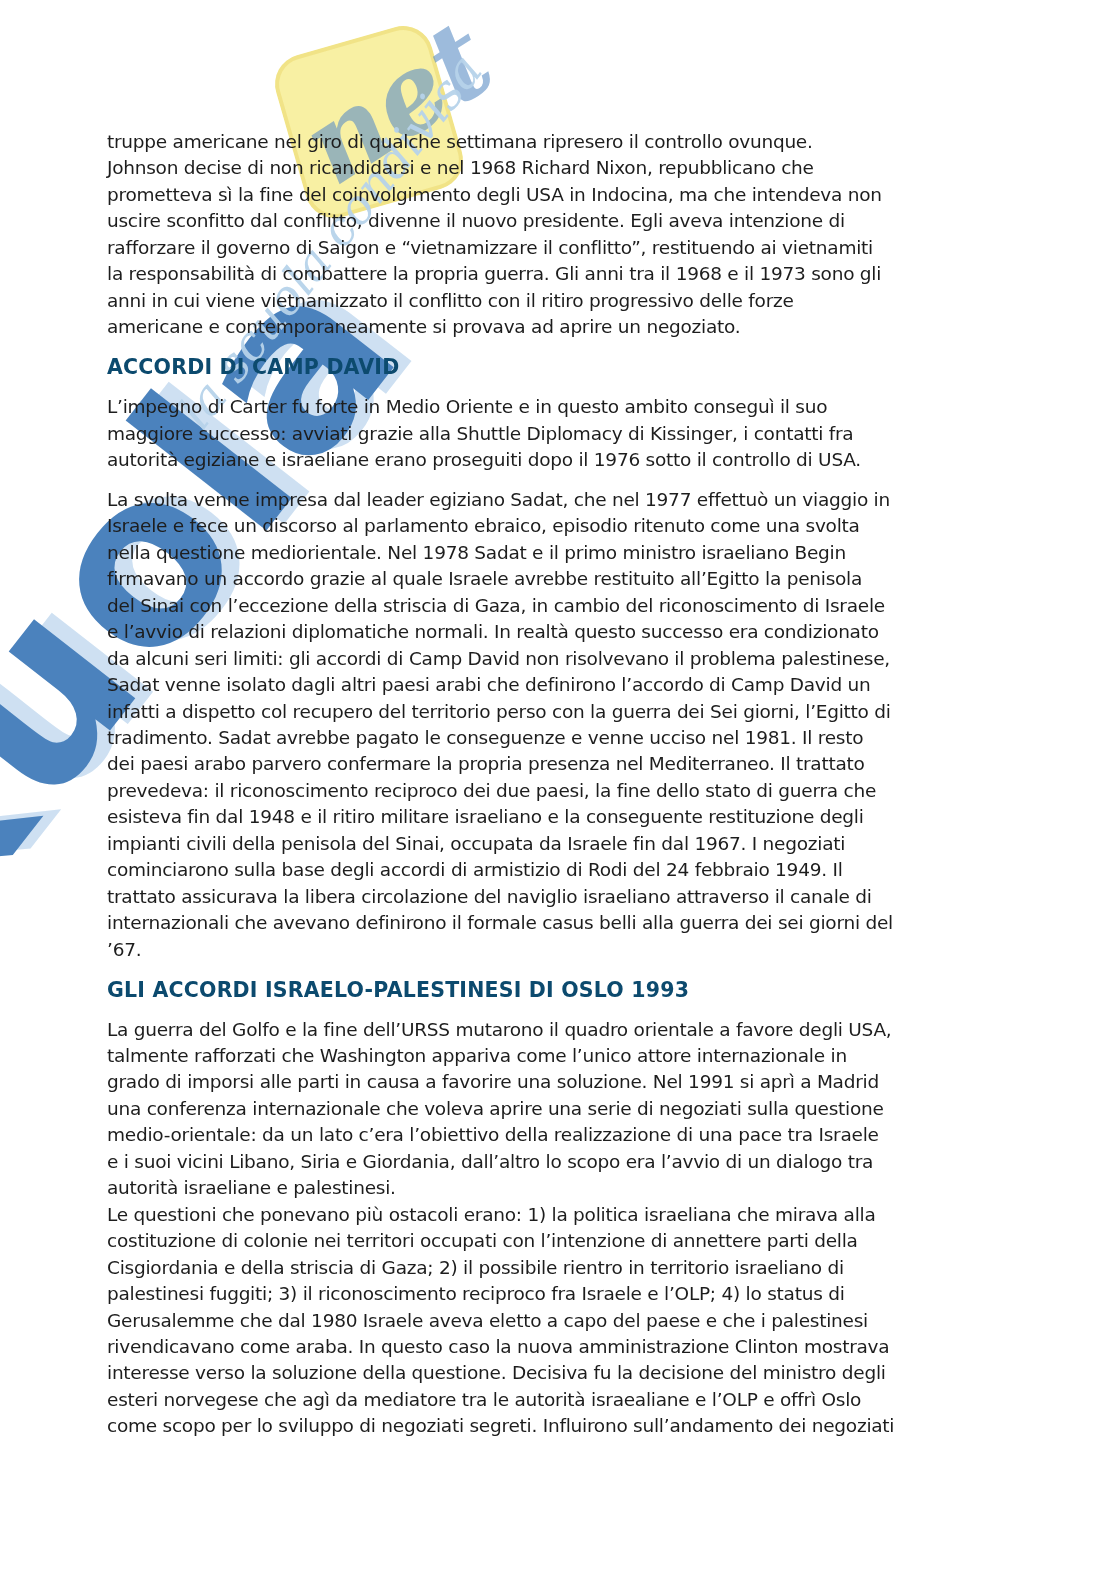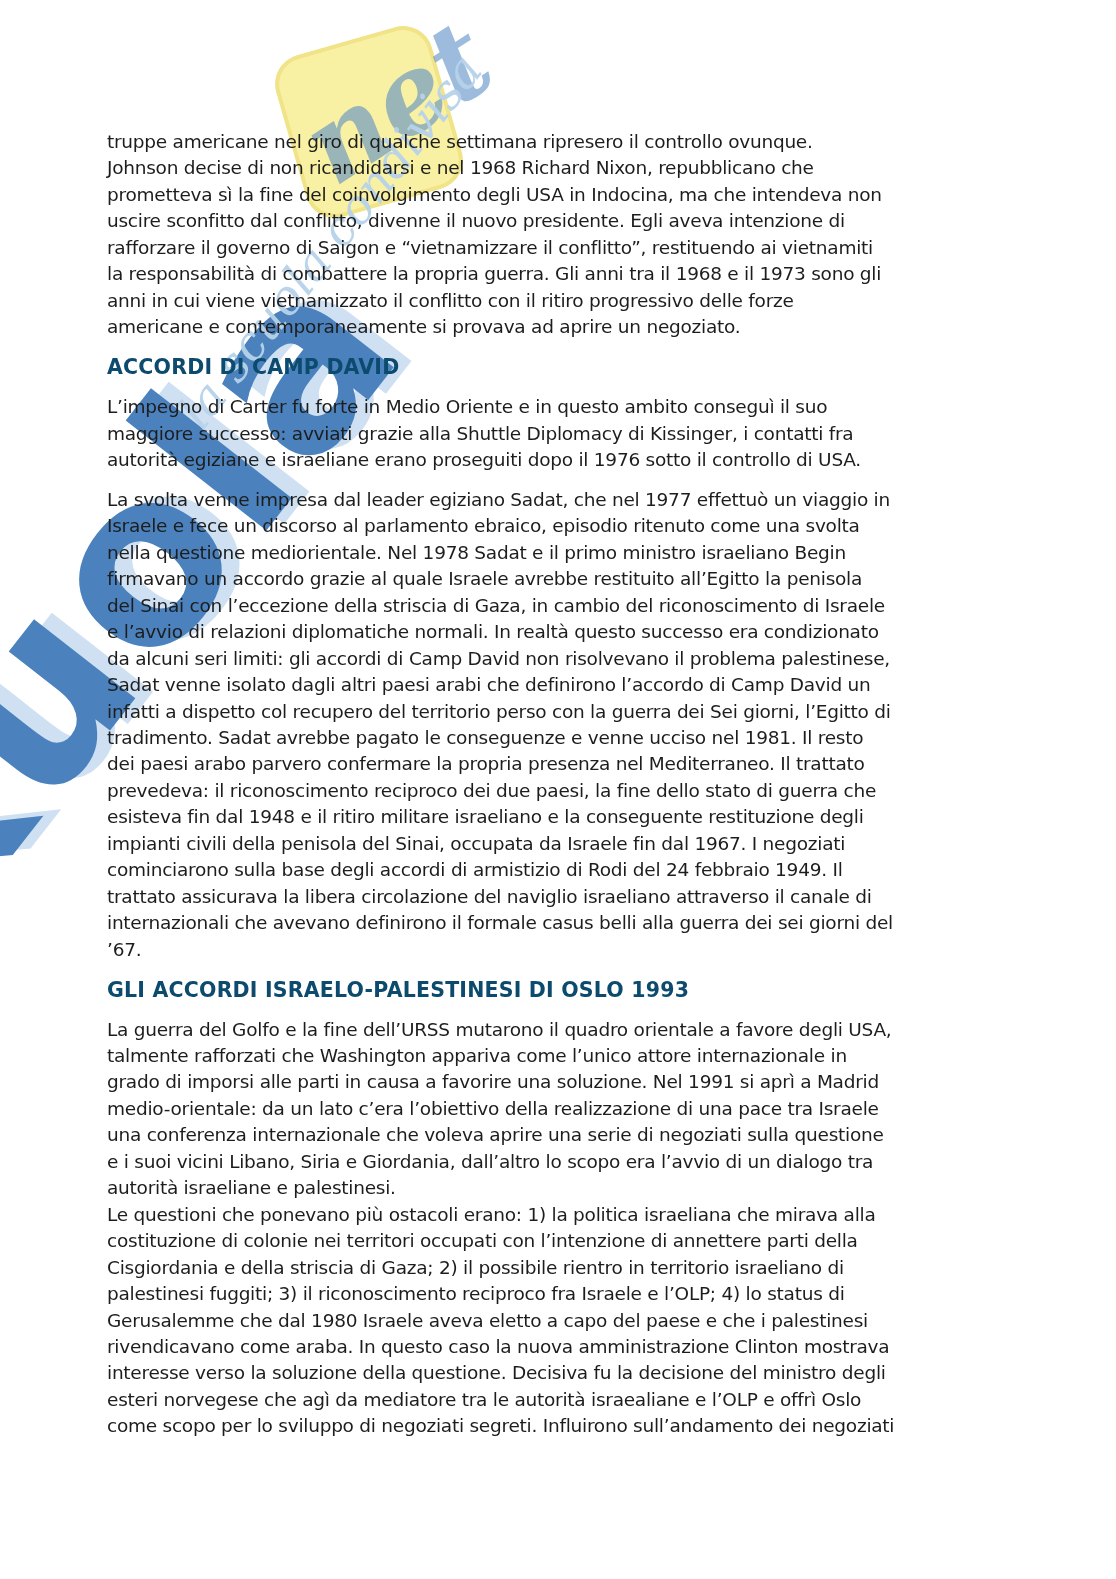"medio-orientale: da un lato c’era" div.line { order: before "una conferenza internazionale che voleva" -> after "una conferenza internazionale che voleva" }
